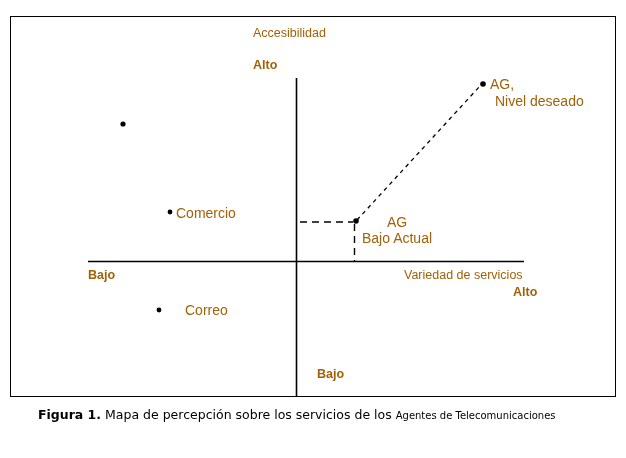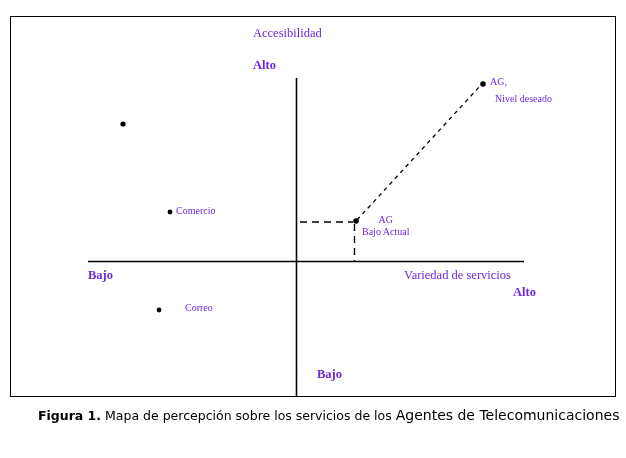"Accesibilidad" .lbl { color: #6d28d9 -> #a16207; font-family: Liberation Serif, serif -> Liberation Sans, sans-serif }
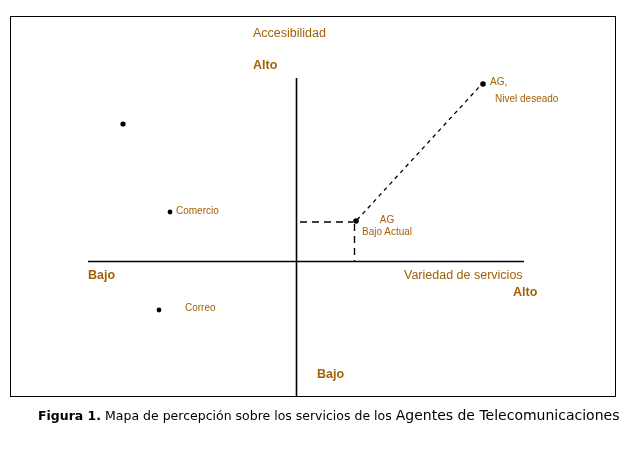"AG," .point-label { font-size: 10px -> 14px }
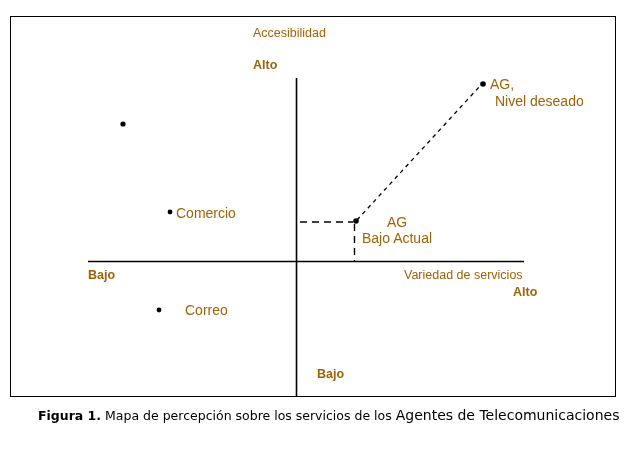"Agentes de Telecomunicaciones" .caption-small { font-size: 14px -> 10px }
